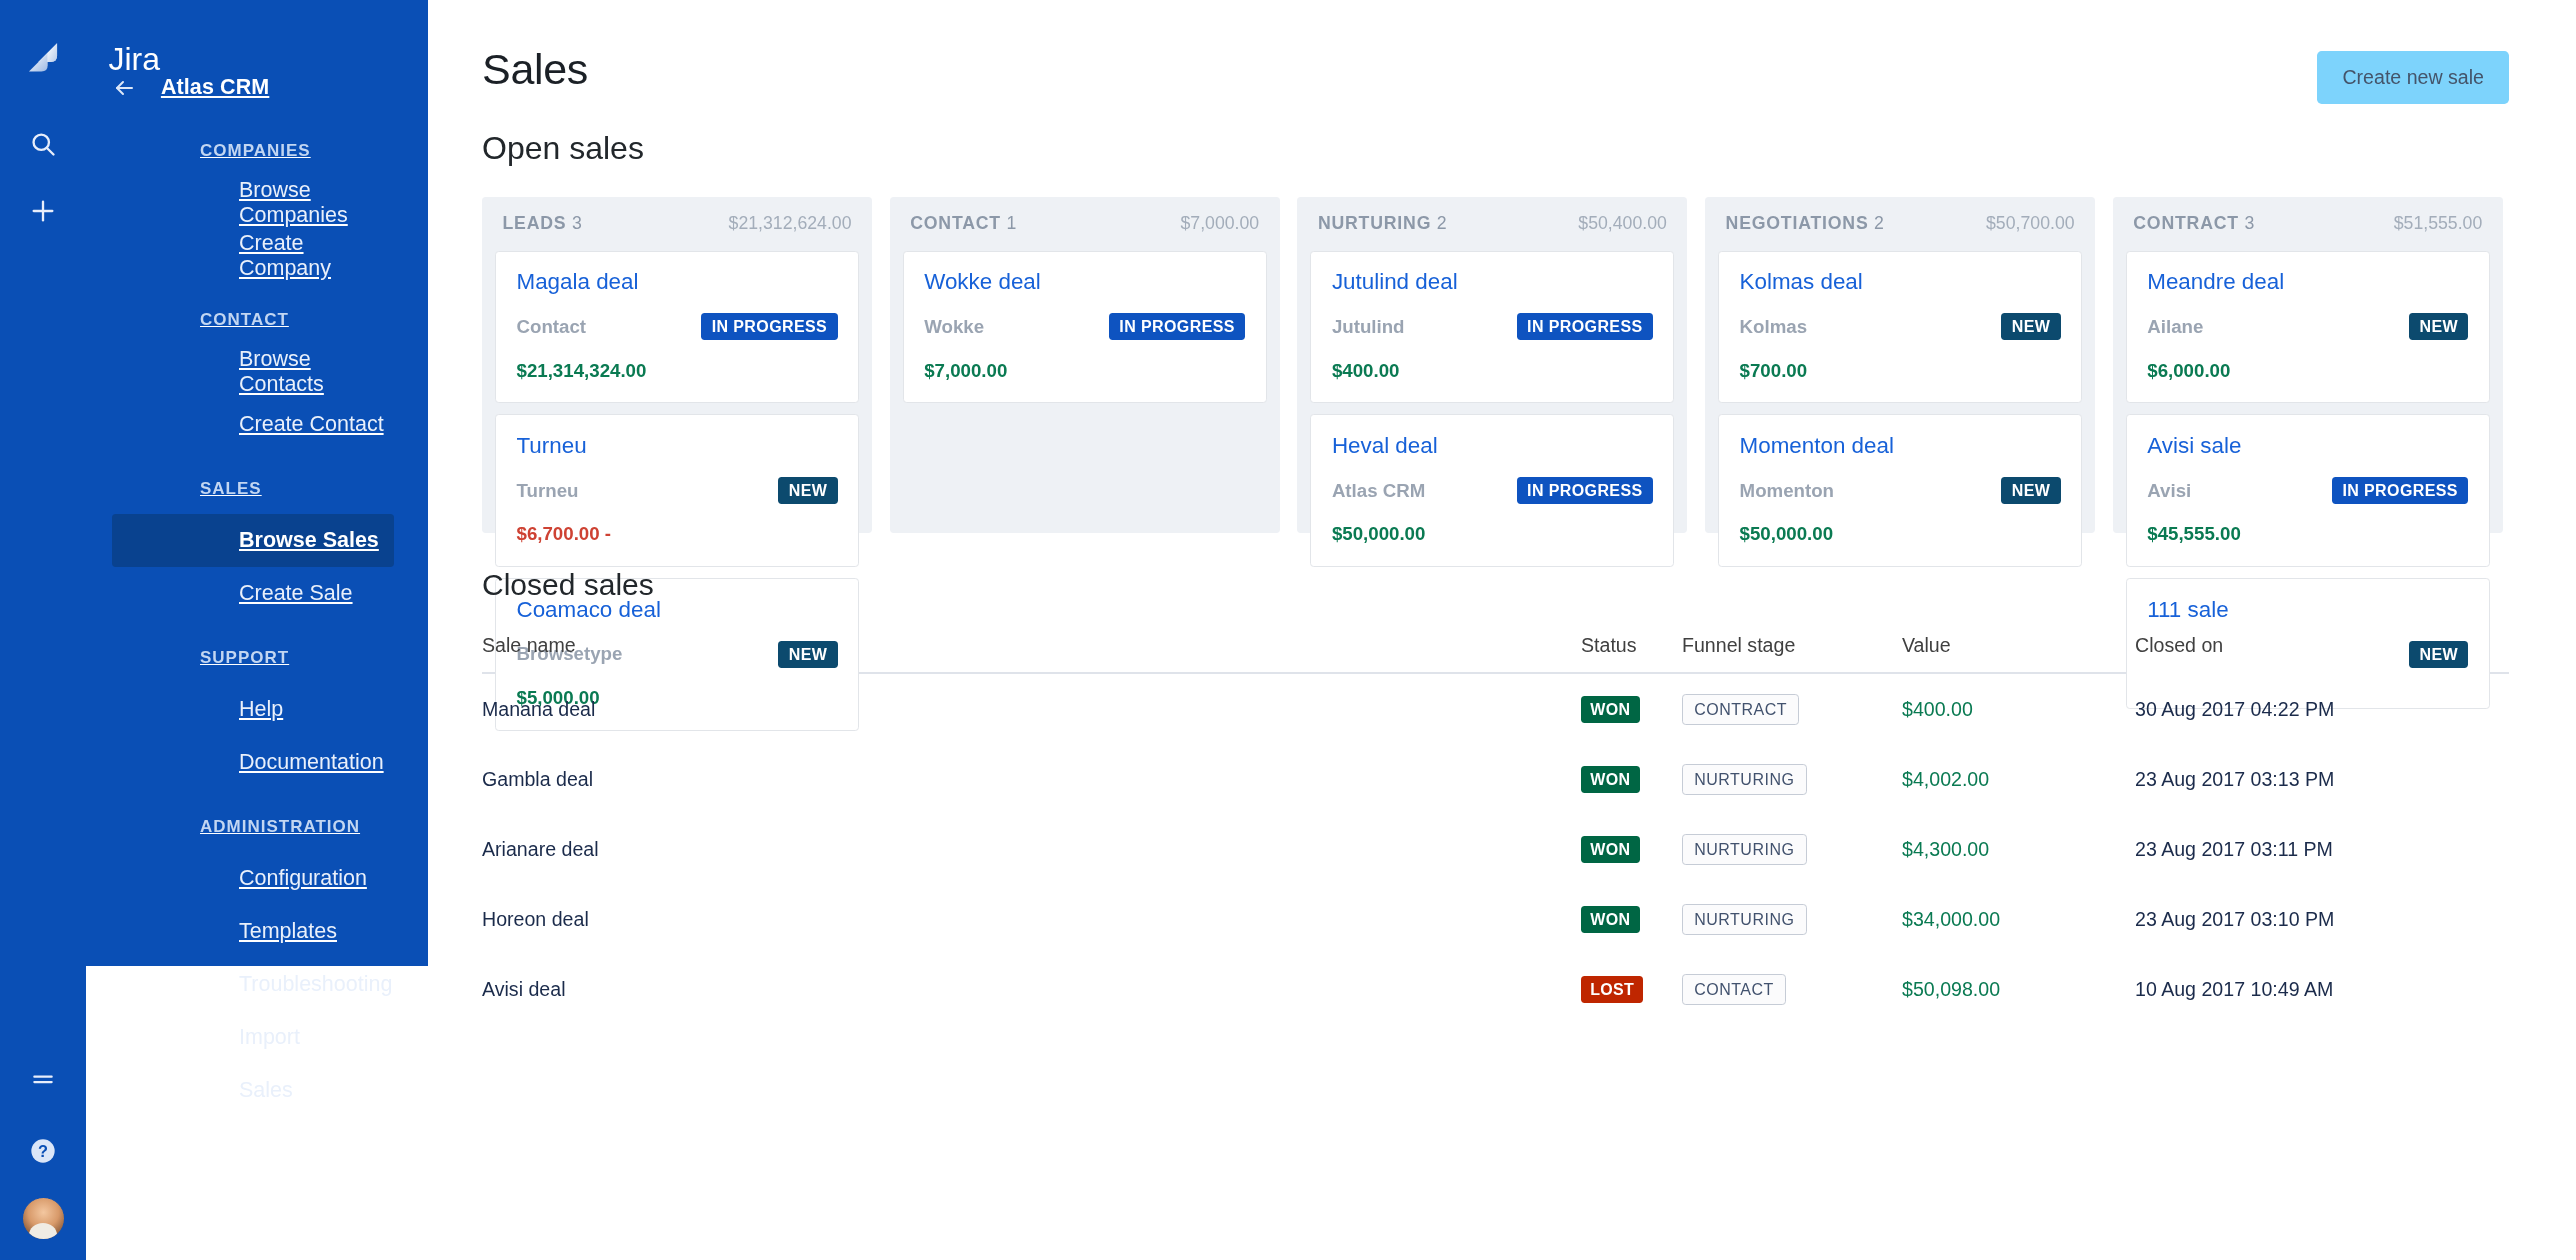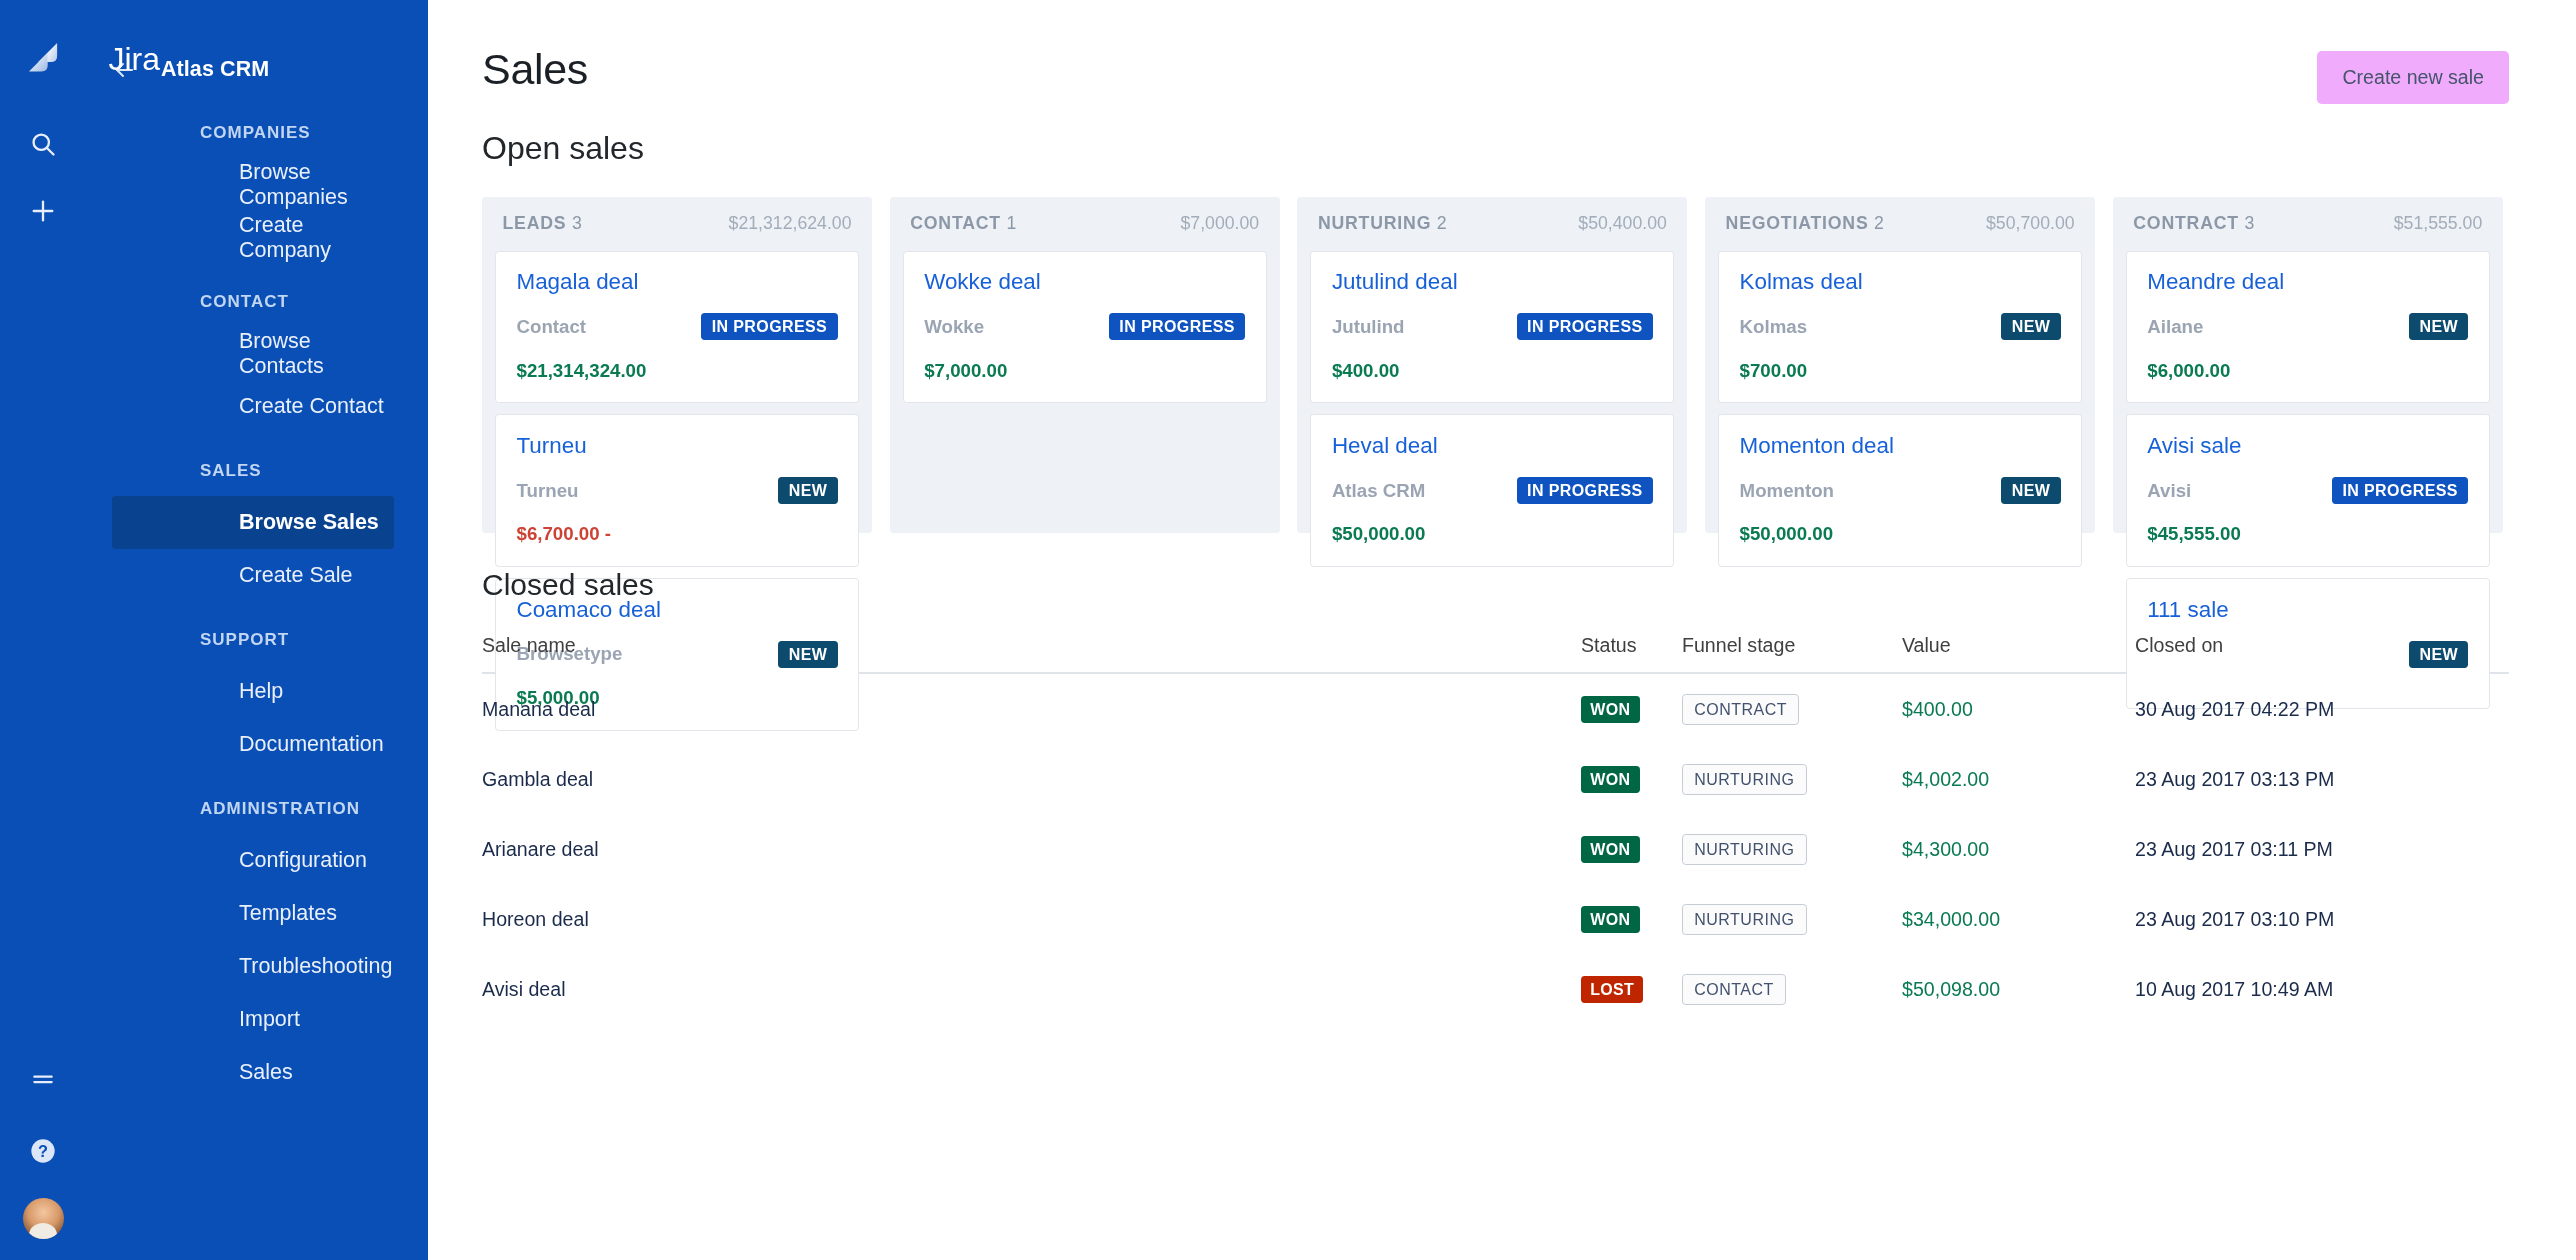"Jira" .sidebar { height: 1260px -> 966px; padding-top: 48px -> 66px; text-decoration: none -> underline }
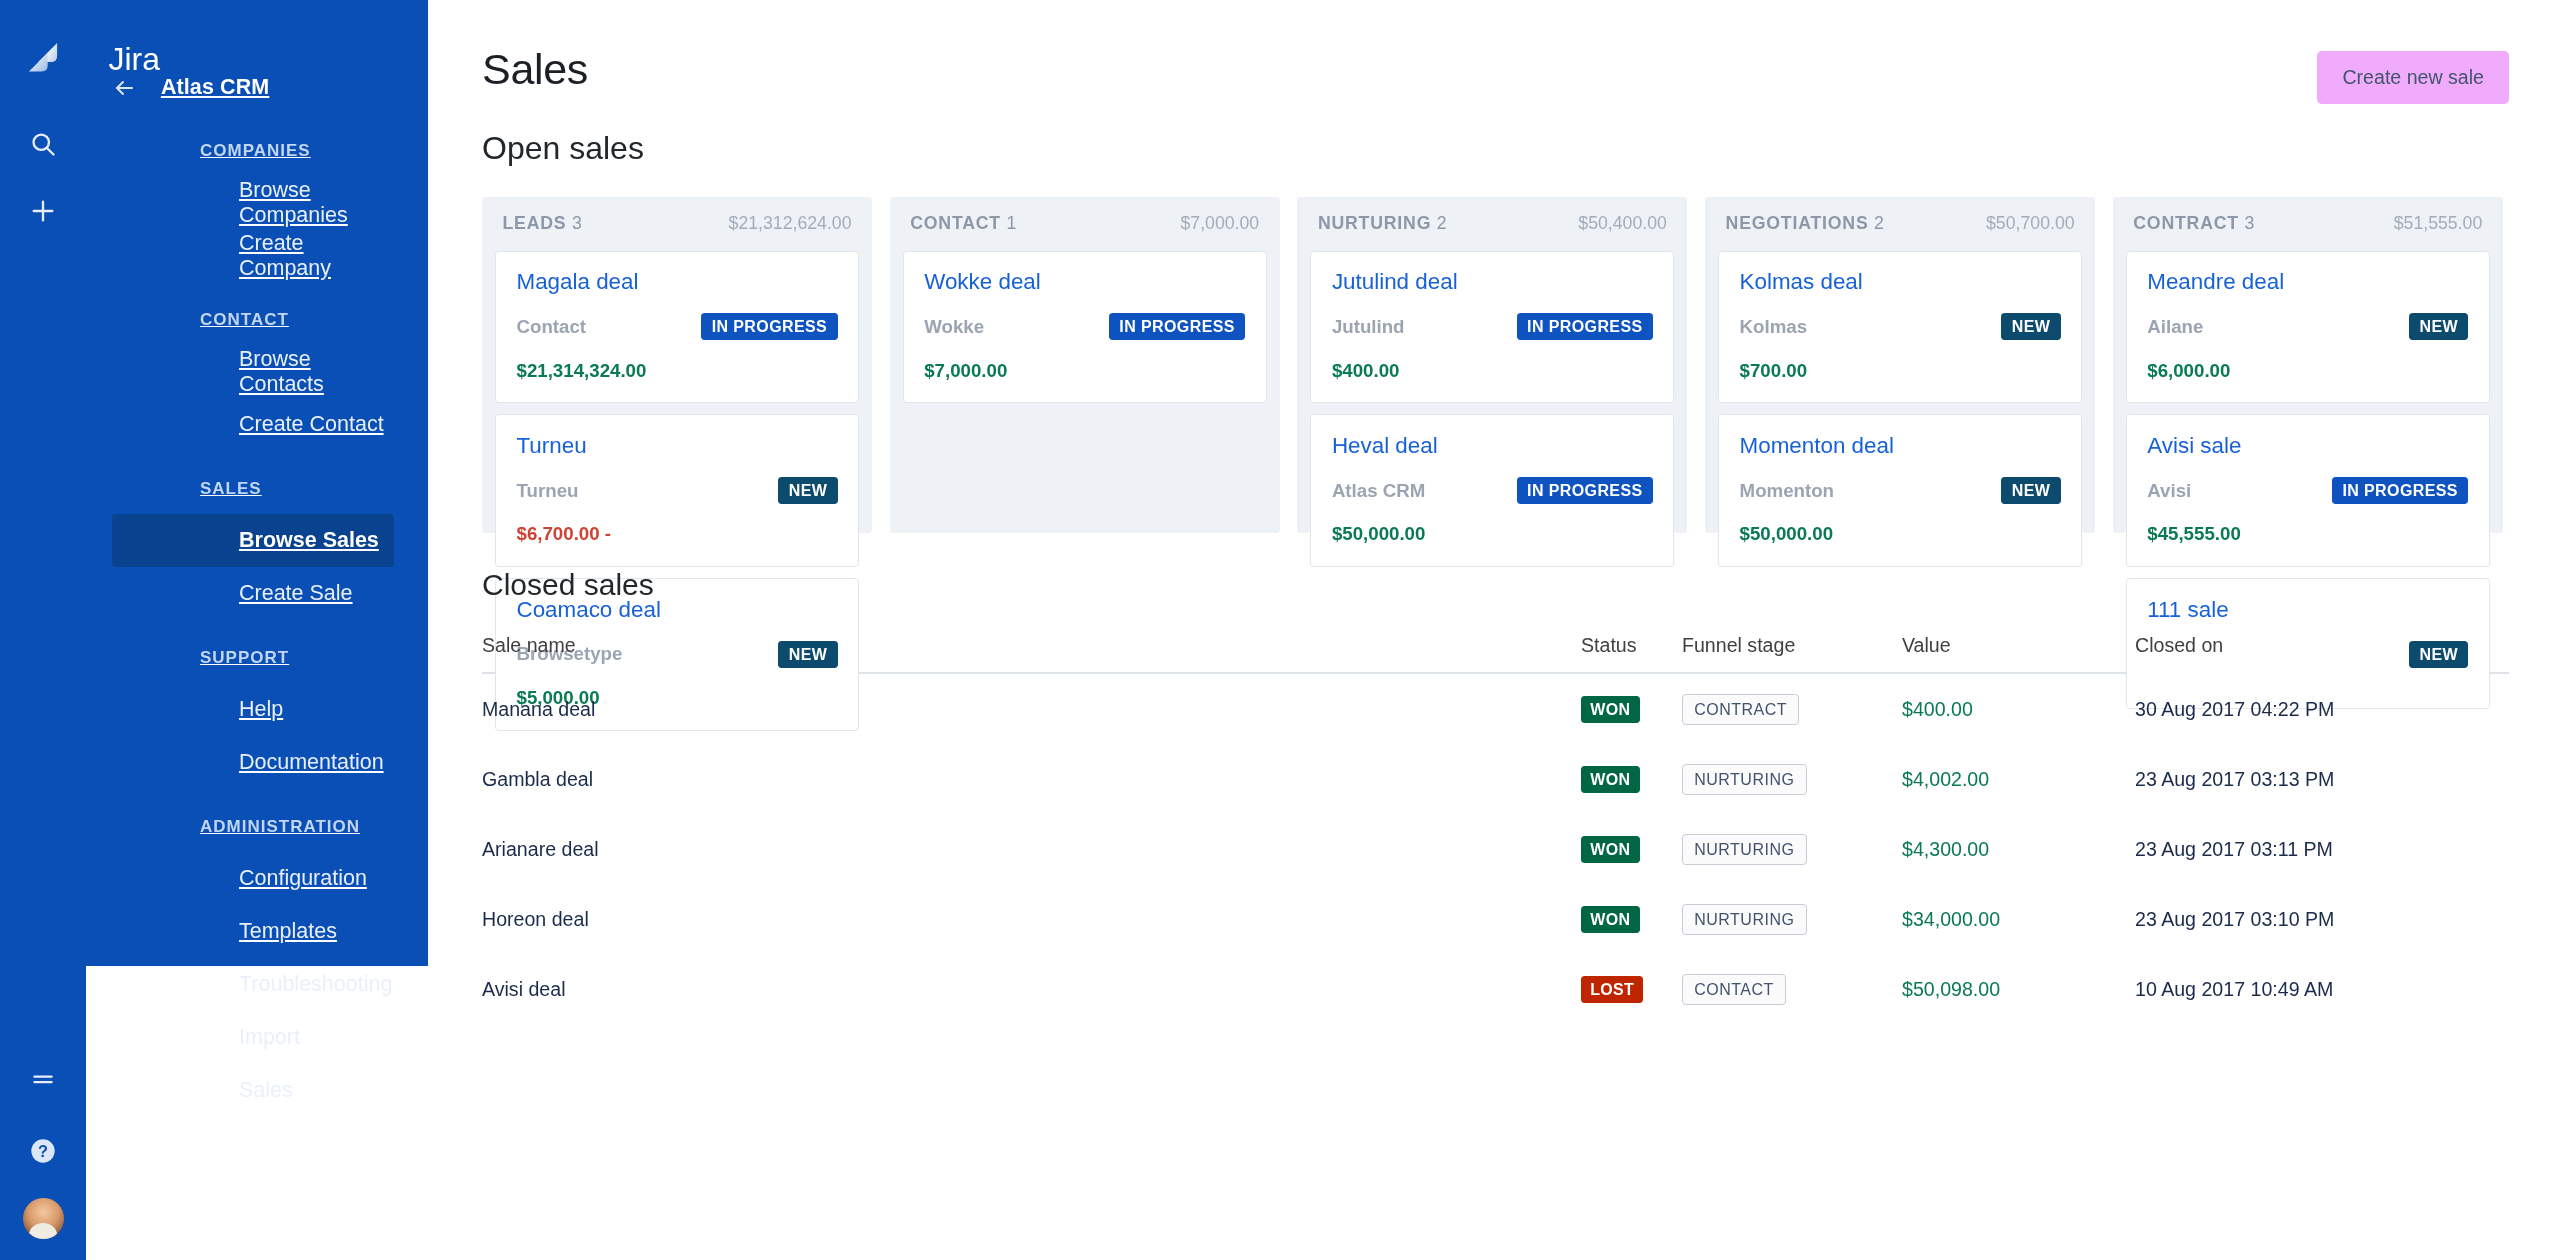"Create new sale" .btn-create { background: #f0abfc -> #7dd3fc }
